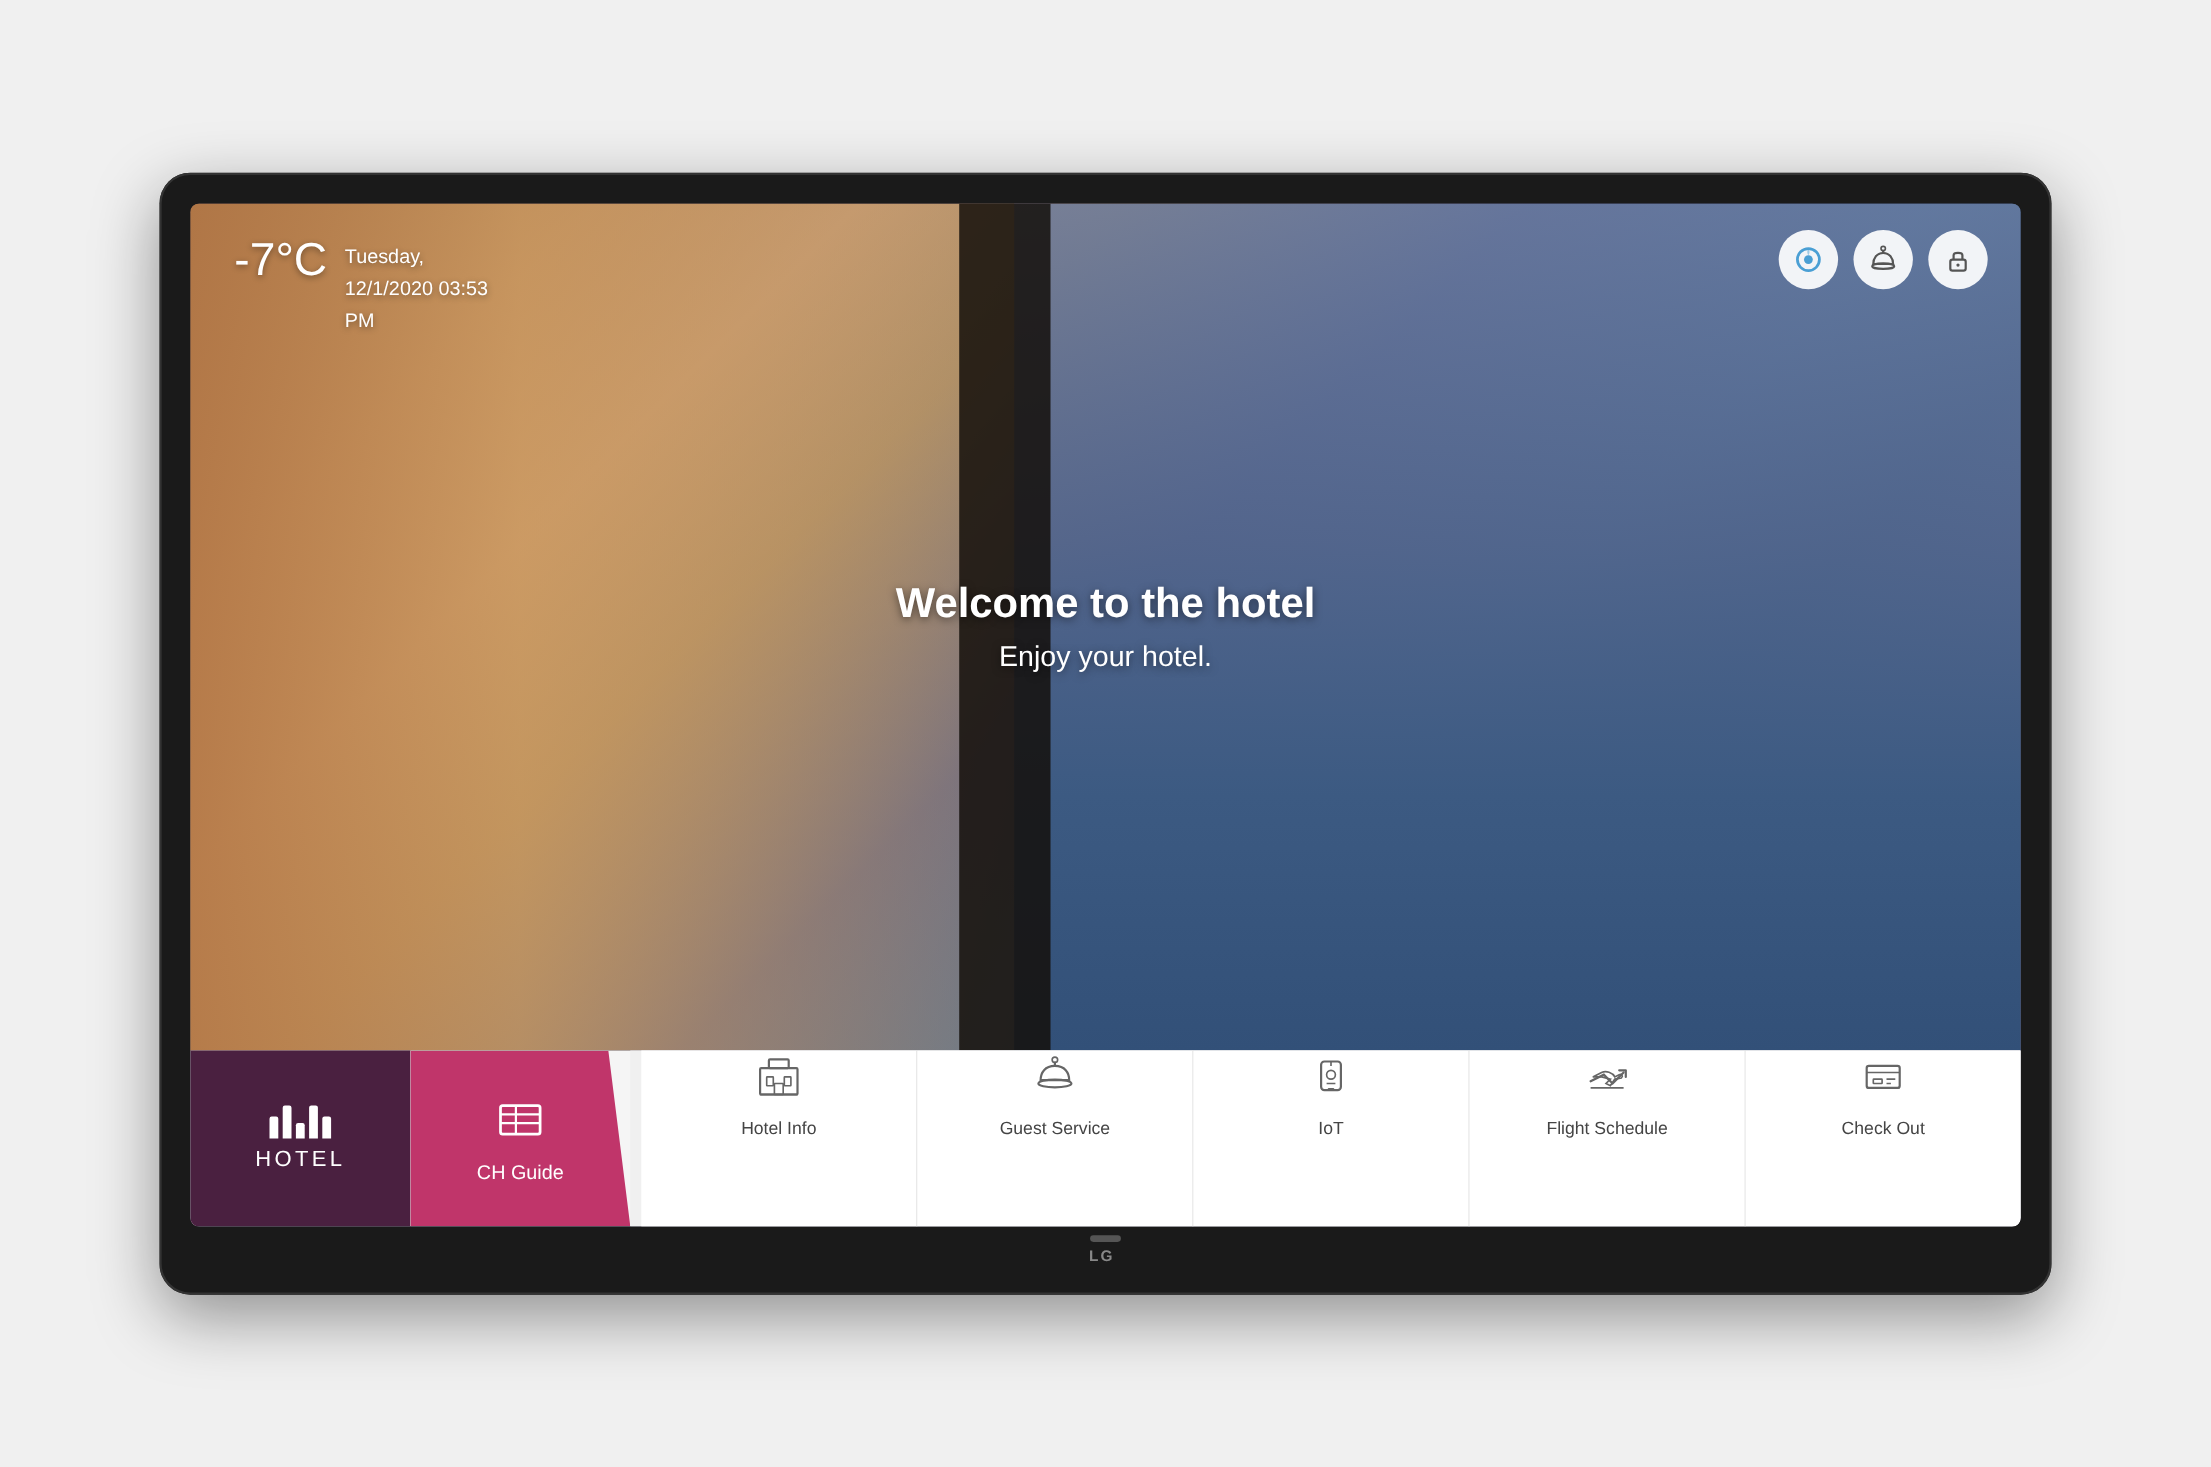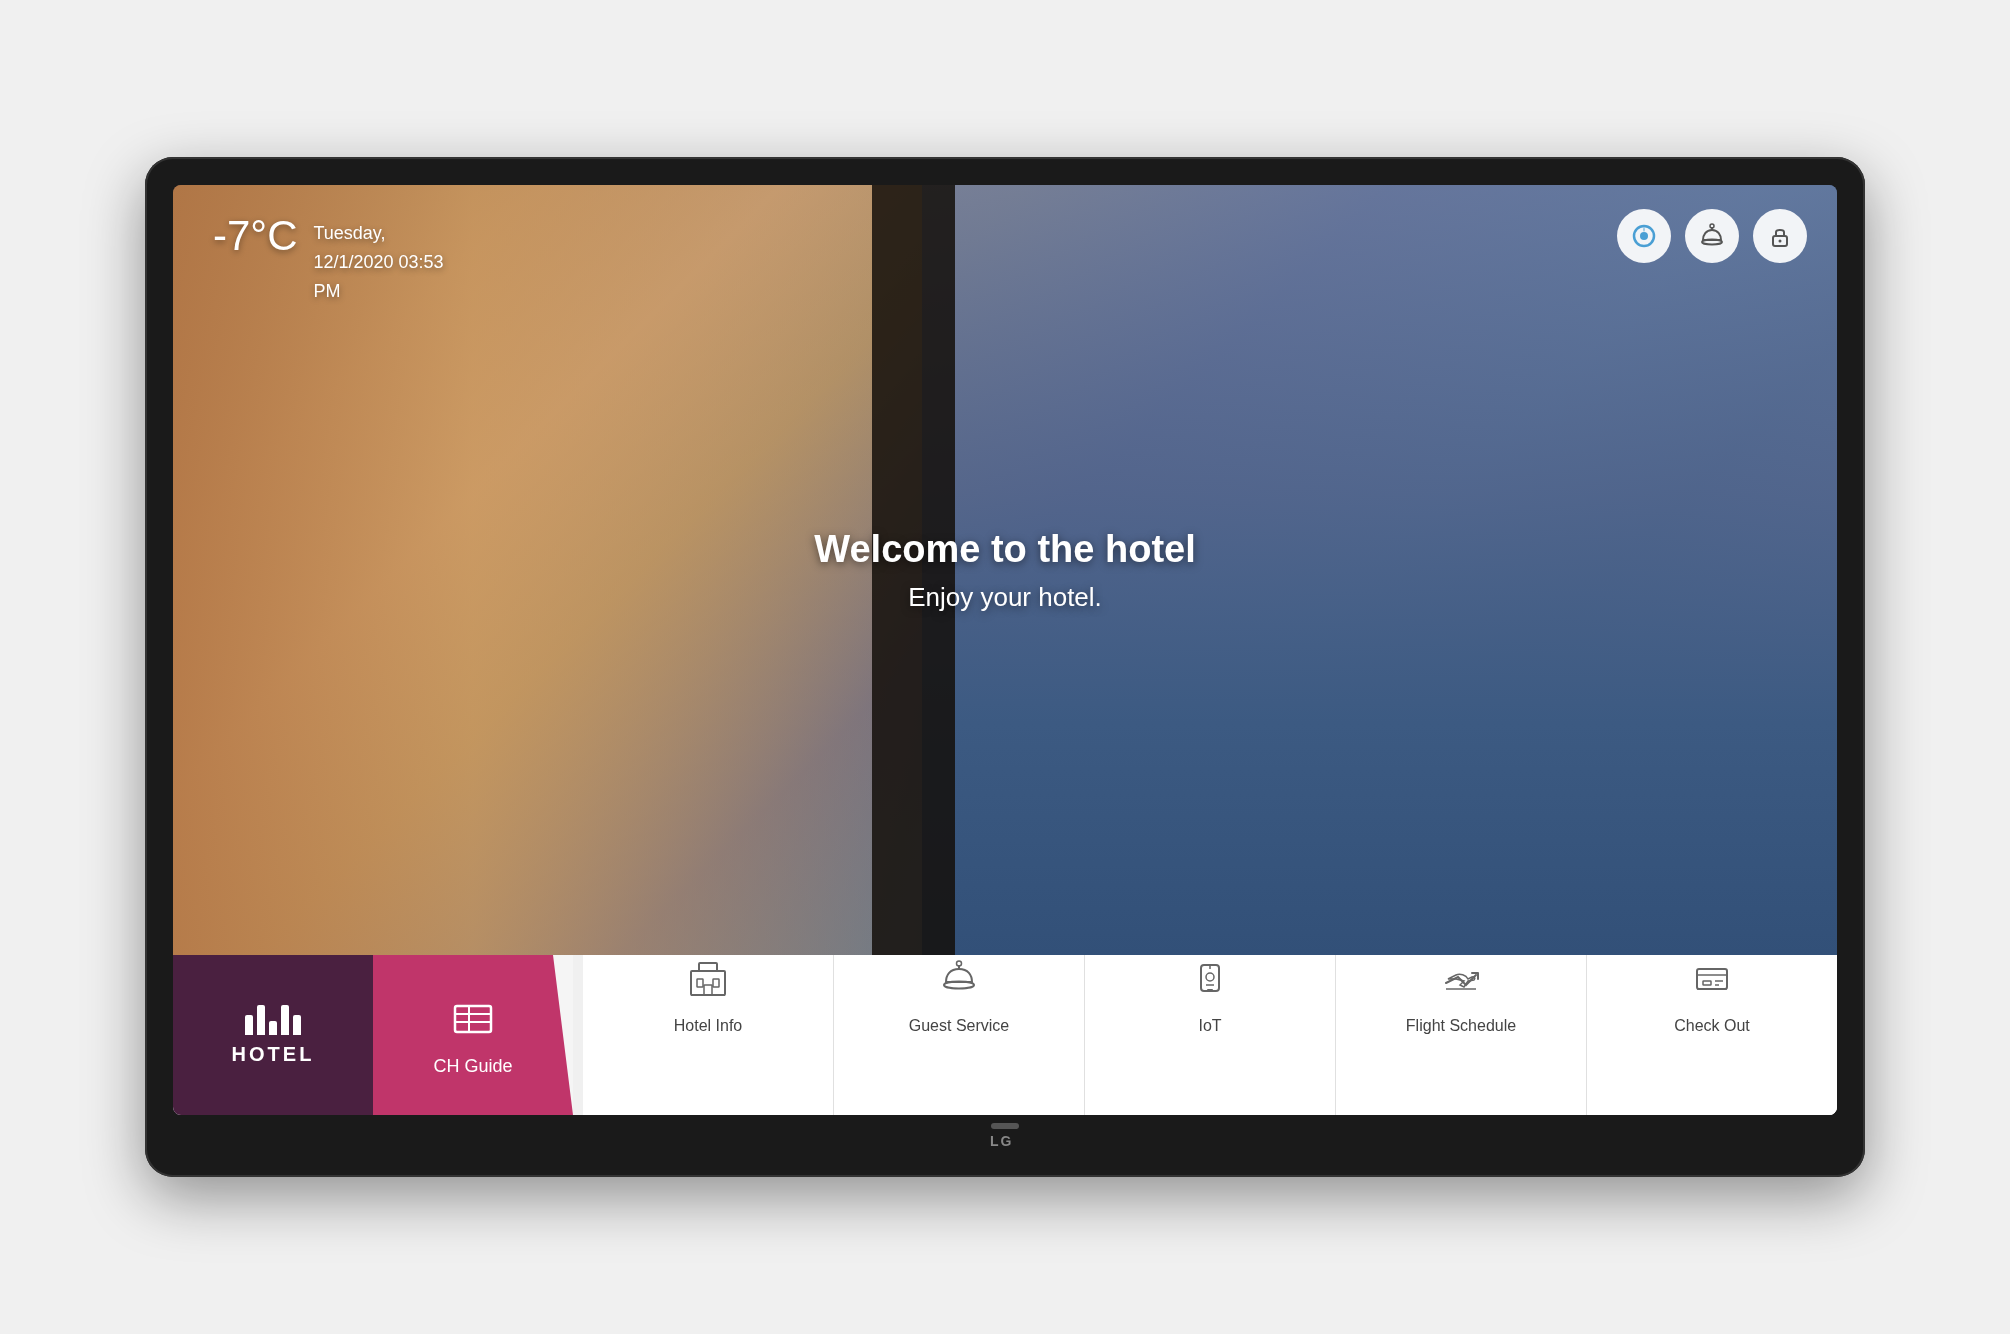"HOTEL" .hotel-label { font-weight: 700 -> 400 }
